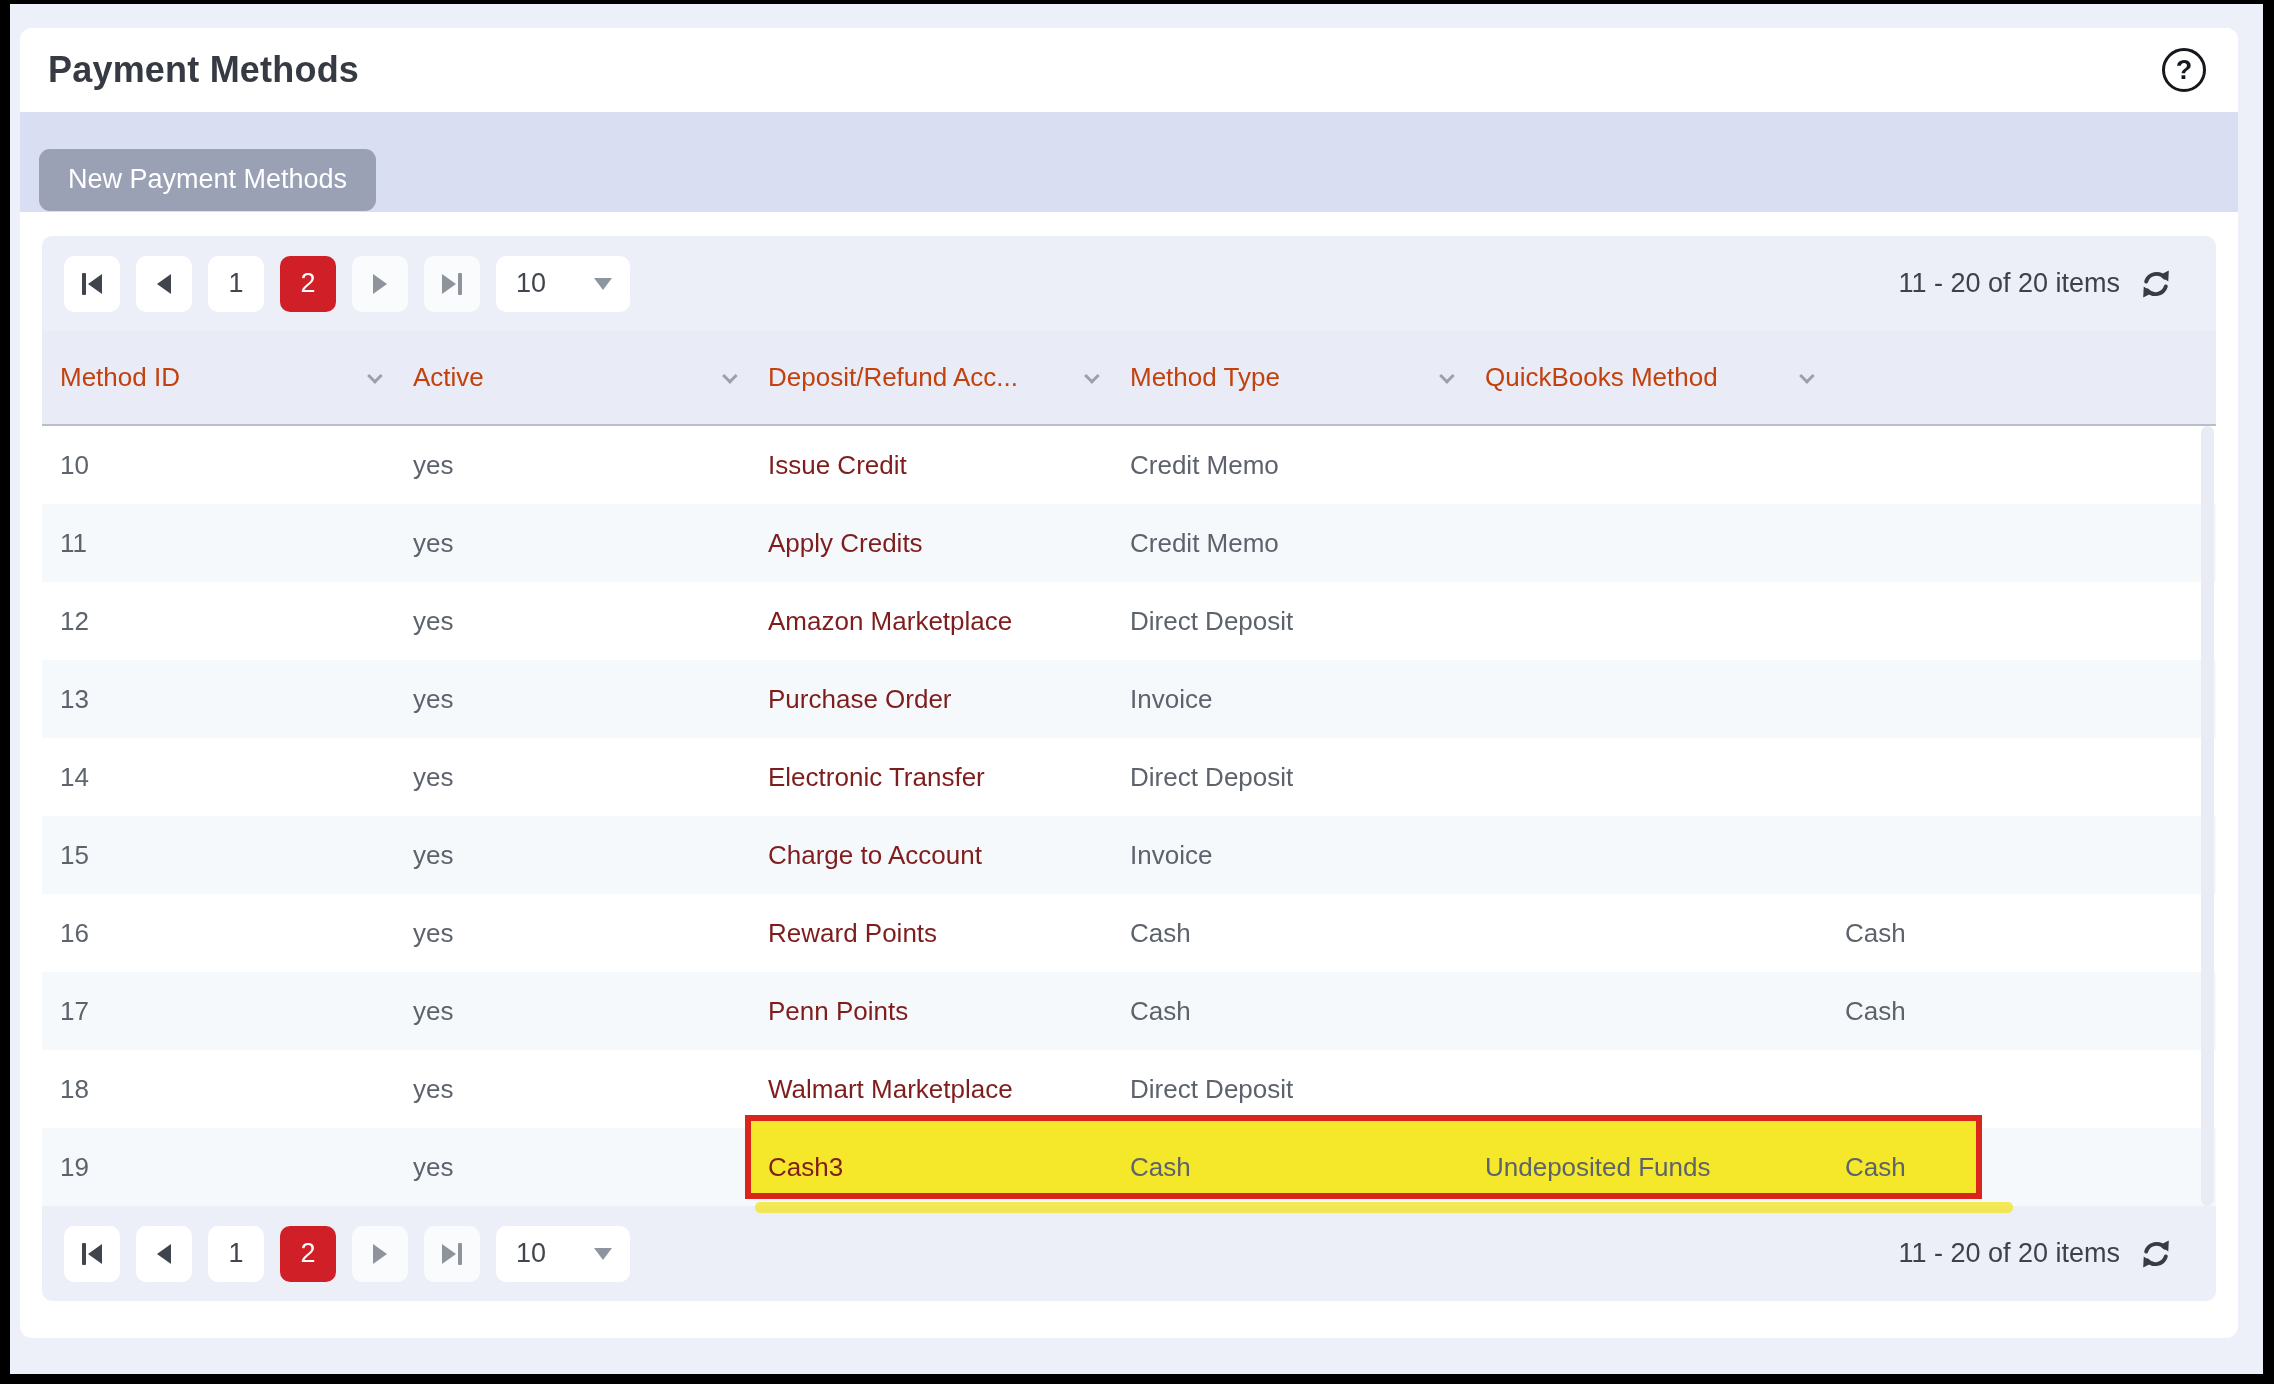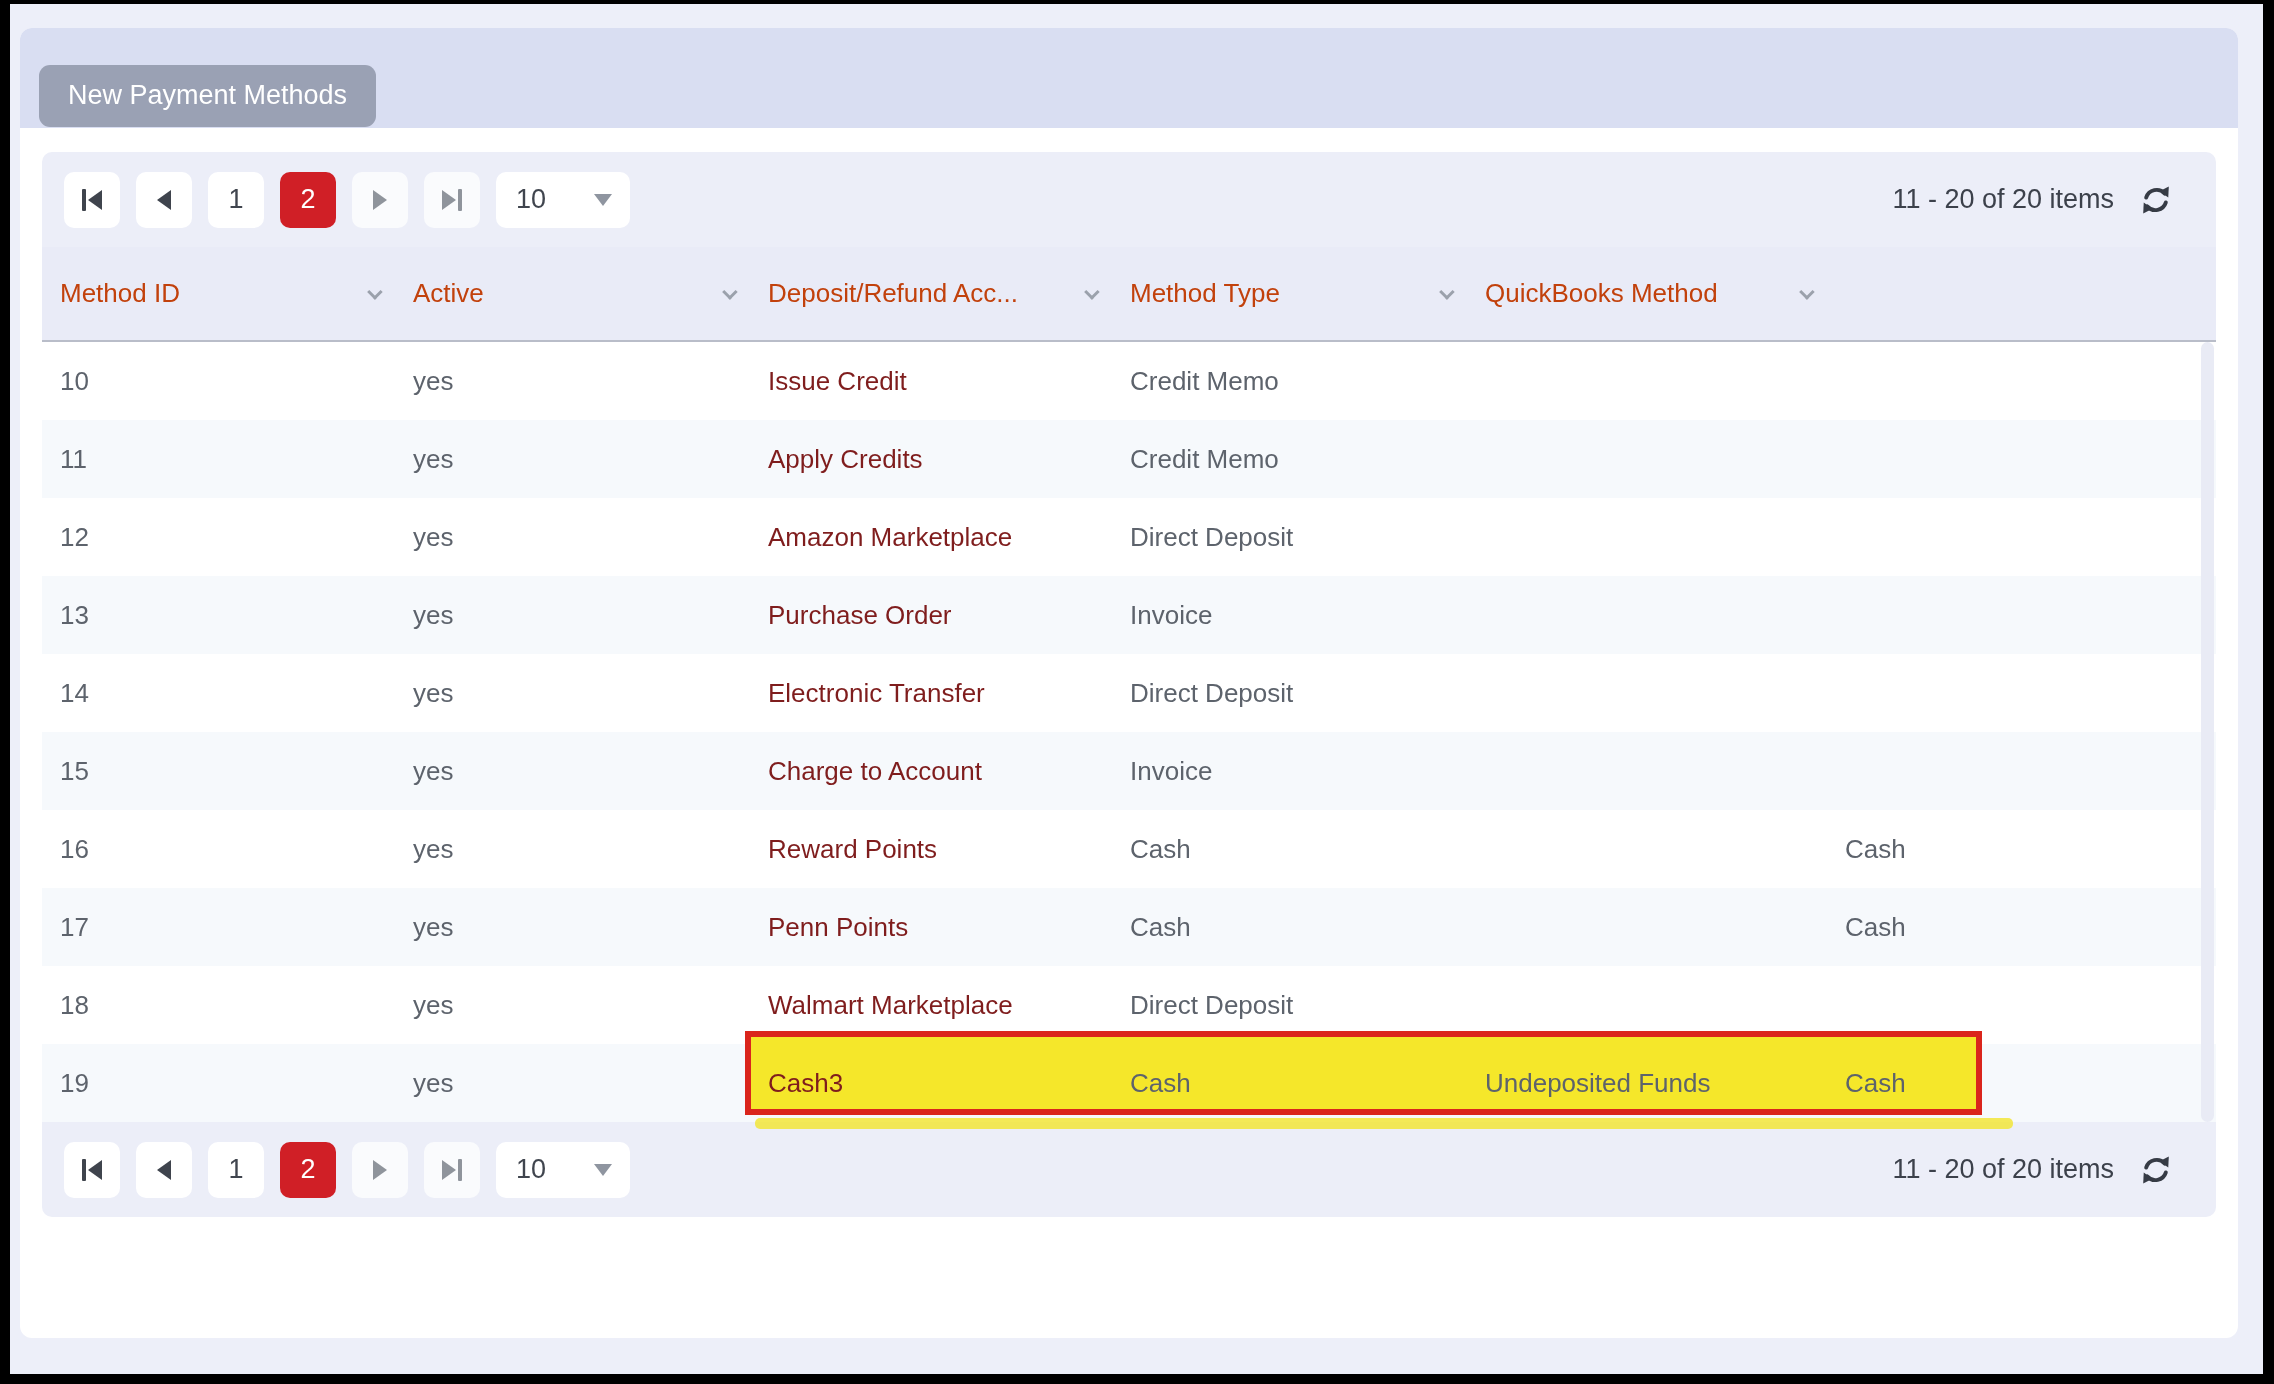"Payment Methods" div.card-header { html: none -> <div> <div>Payment Methods</div> <div>?</div> </div> }
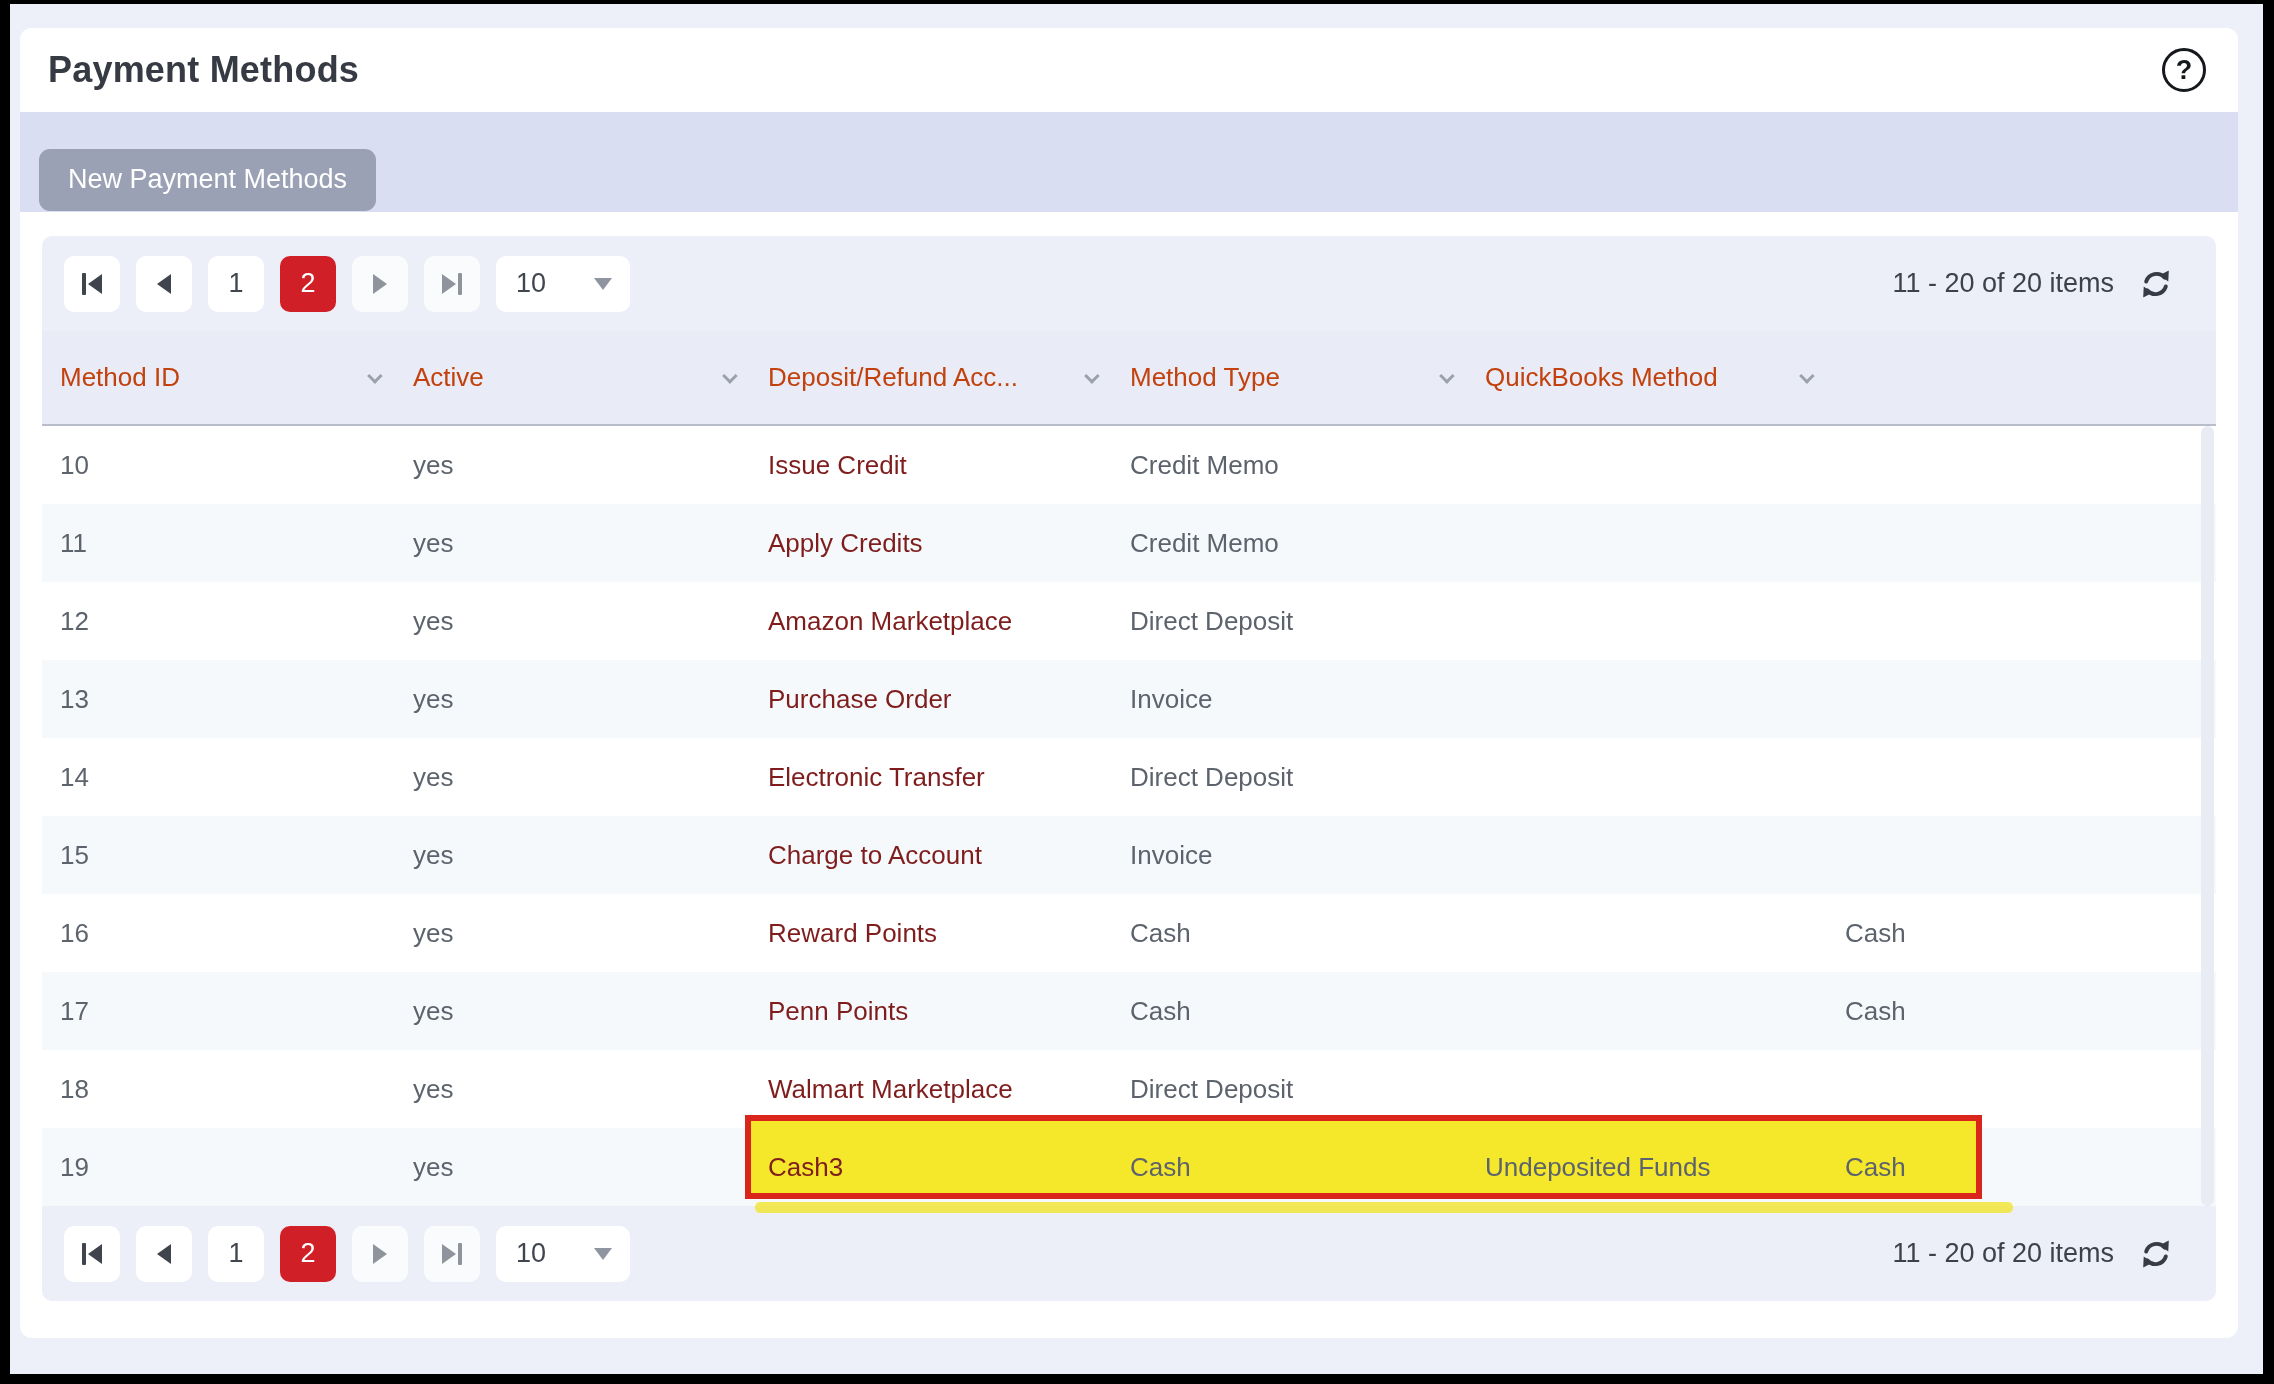"11 - 20 of 20" .pager-info { gap: 26px -> 20px }
